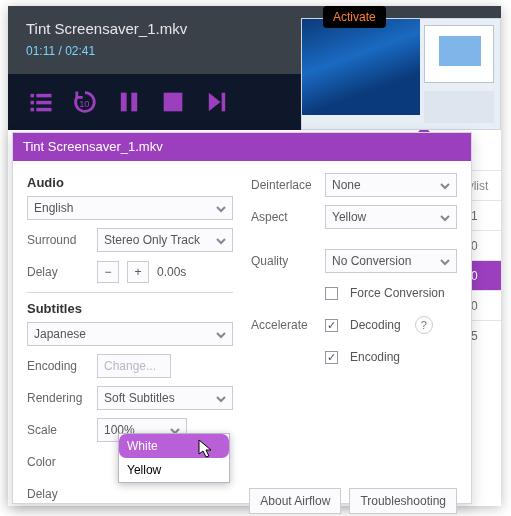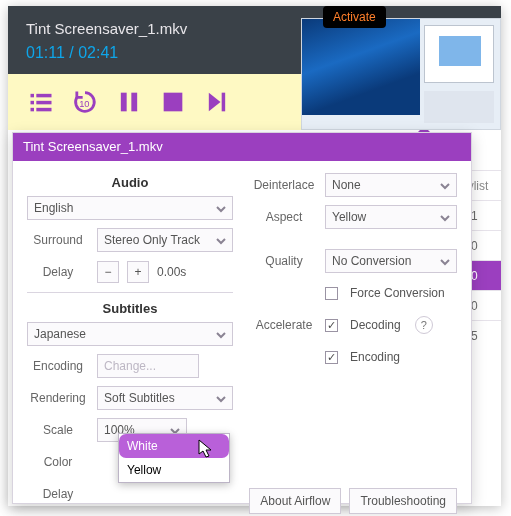"01:11 / 02:41" .hdr .time { color: #0ea5e9 -> #7dd3fc; font-size: 16px -> 12px }
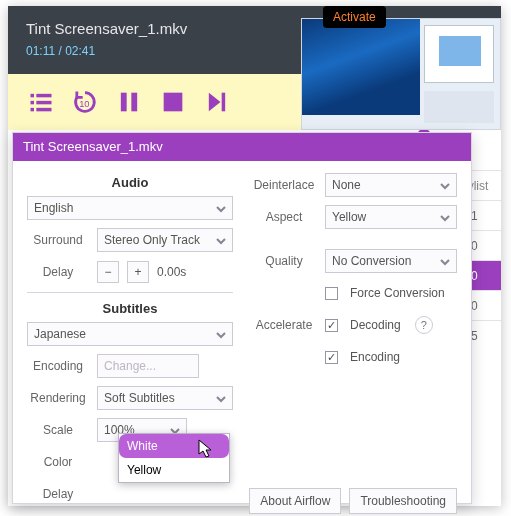"10" .tbar { background: #fef9c3 -> #0f172a }
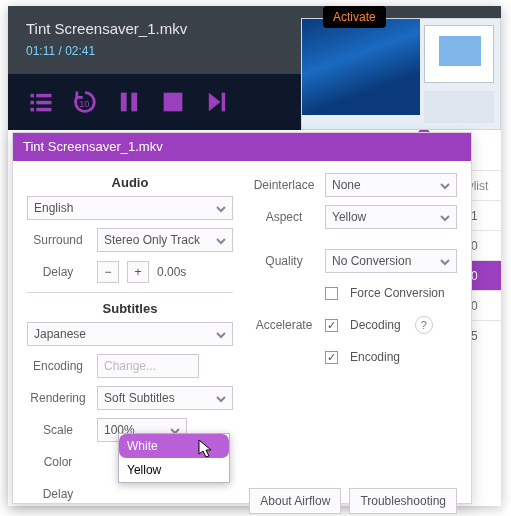"Audio" .cols { text-align: center -> none }
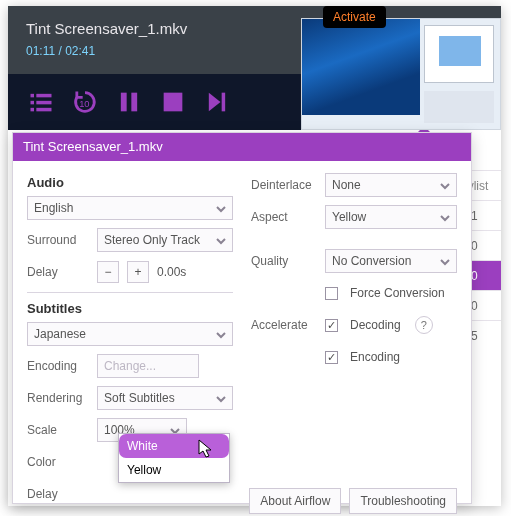"Change..." div.select { width: 102px -> 74px }
